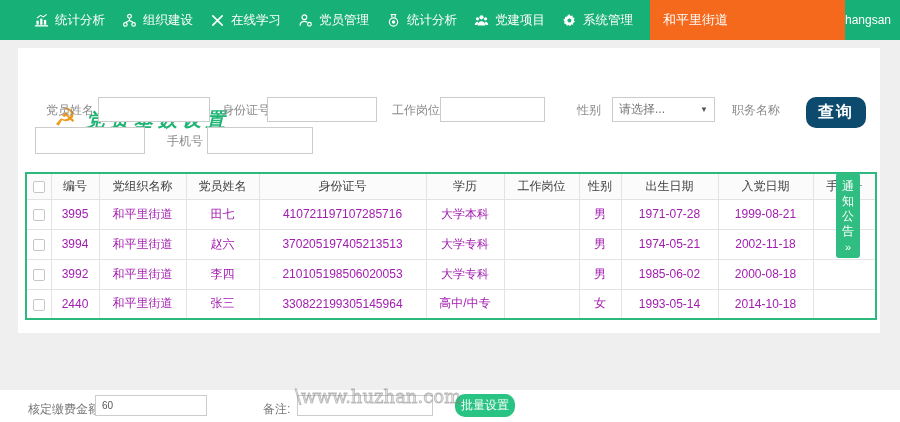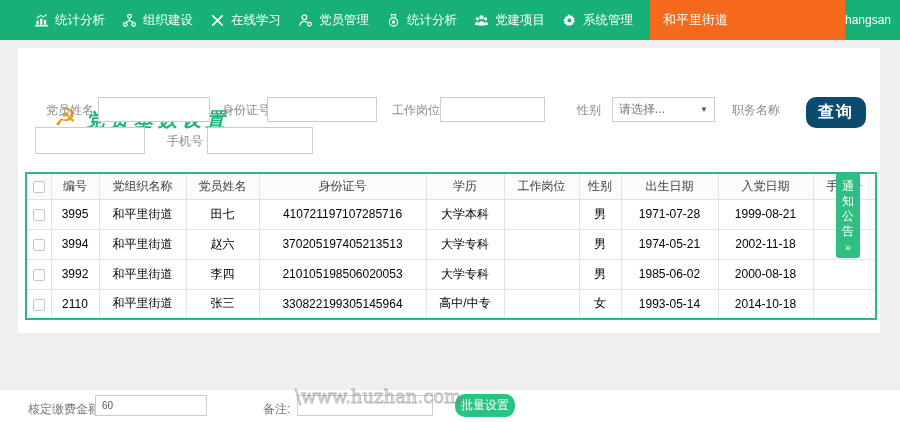"3995" .grid td { color: #000000 -> #a21caf }
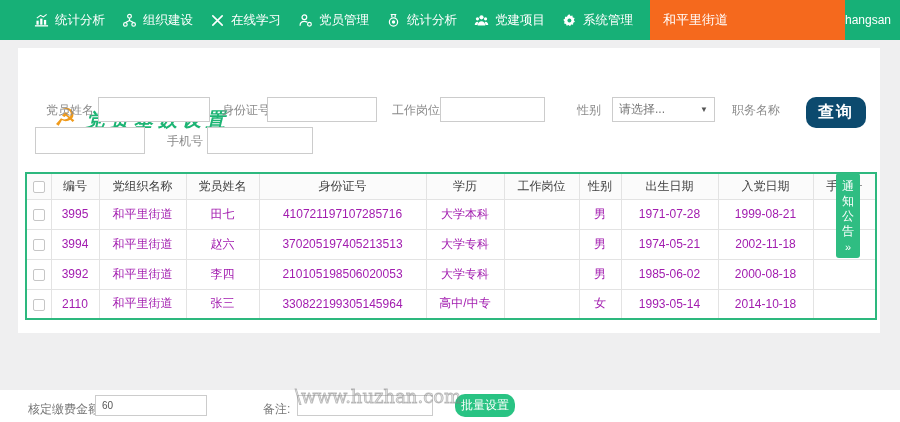"2110" td { text: 2110 -> 2440 }
